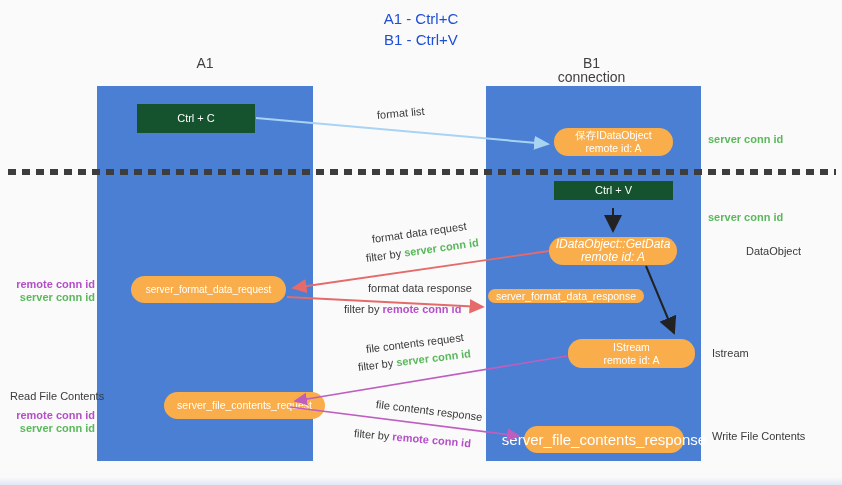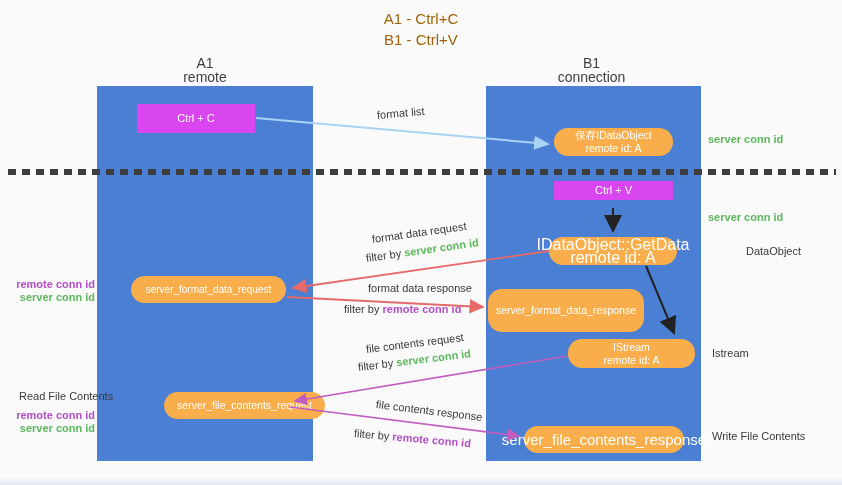"A1 - Ctrl+C" .title { color: #a16207 -> #1d4ed8 }
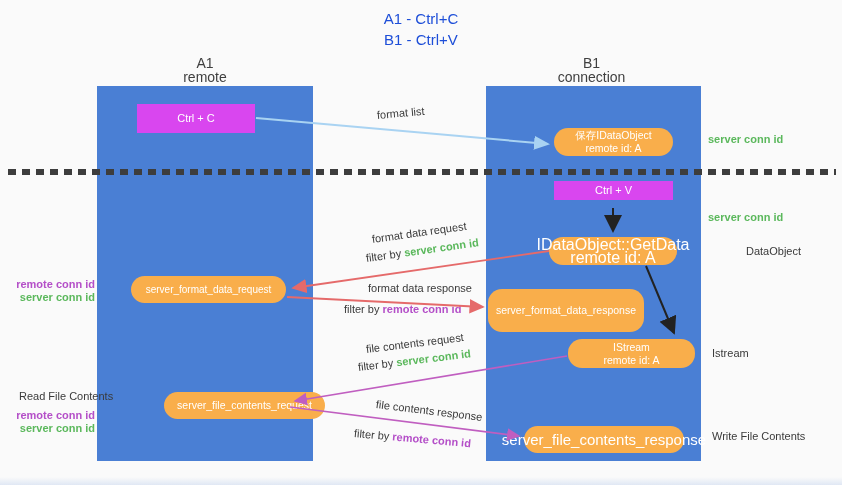"remote" div { html: <div>remote</div> -> none }
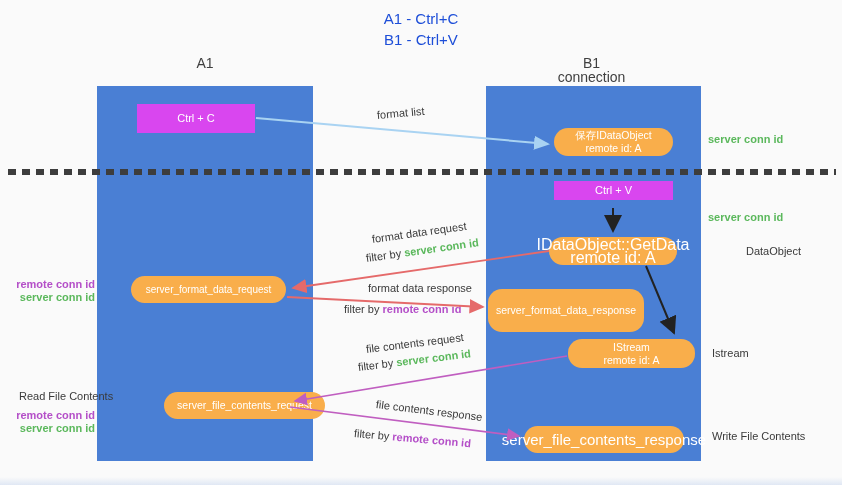"Ctrl + C" .box.green { background: #d946ef -> #14532d }
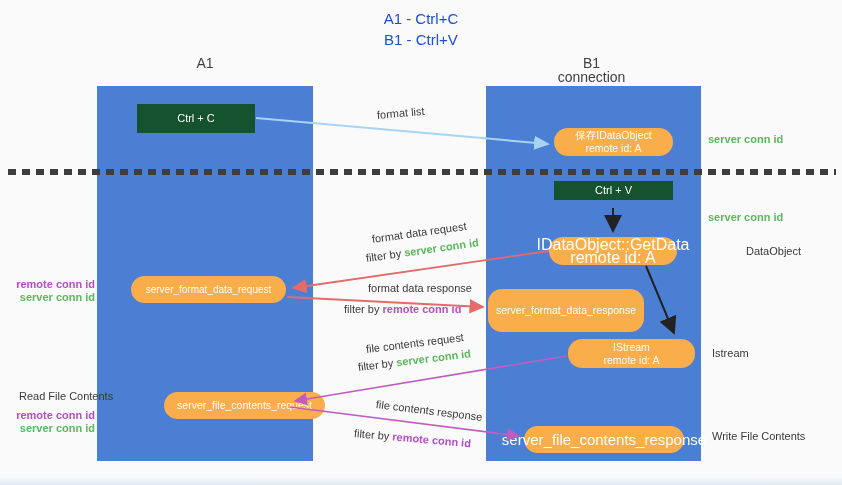"IDataObject::GetData" div.abs { font-size: 16px -> 12px; font-style: none -> italic }
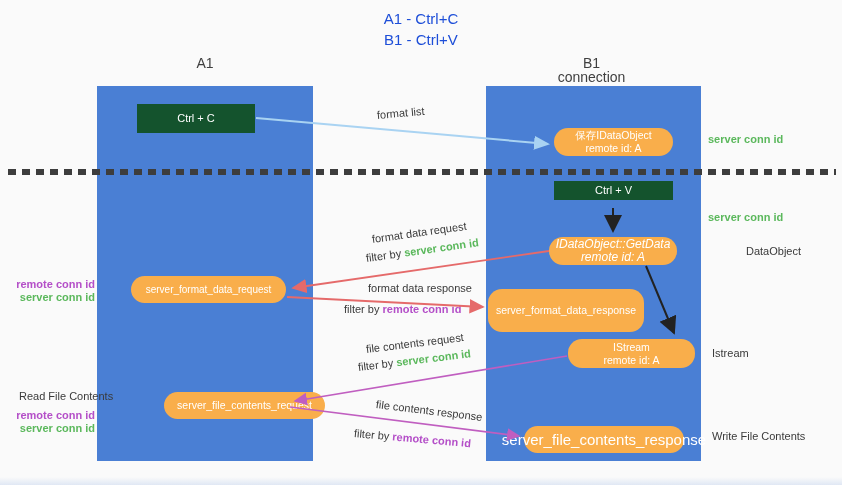"server_format_data_response" div.abs { height: 43px -> 14px }
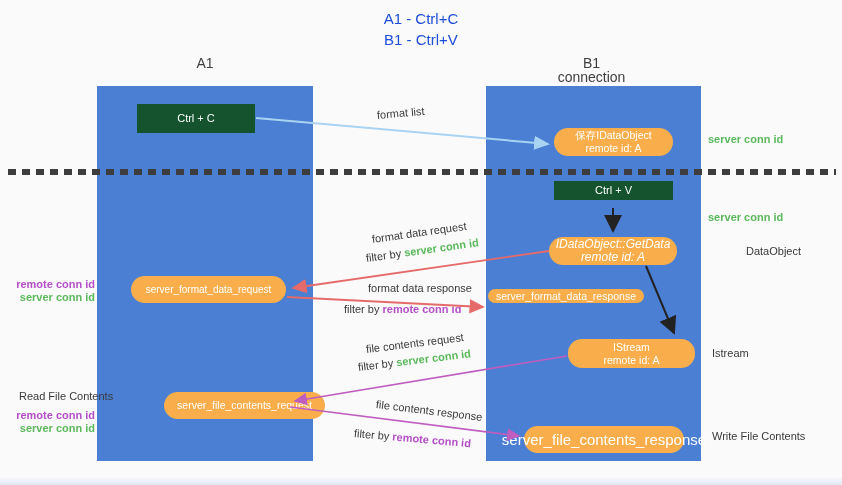"Read File Contents" div.abs { left: 19px -> 10px }
